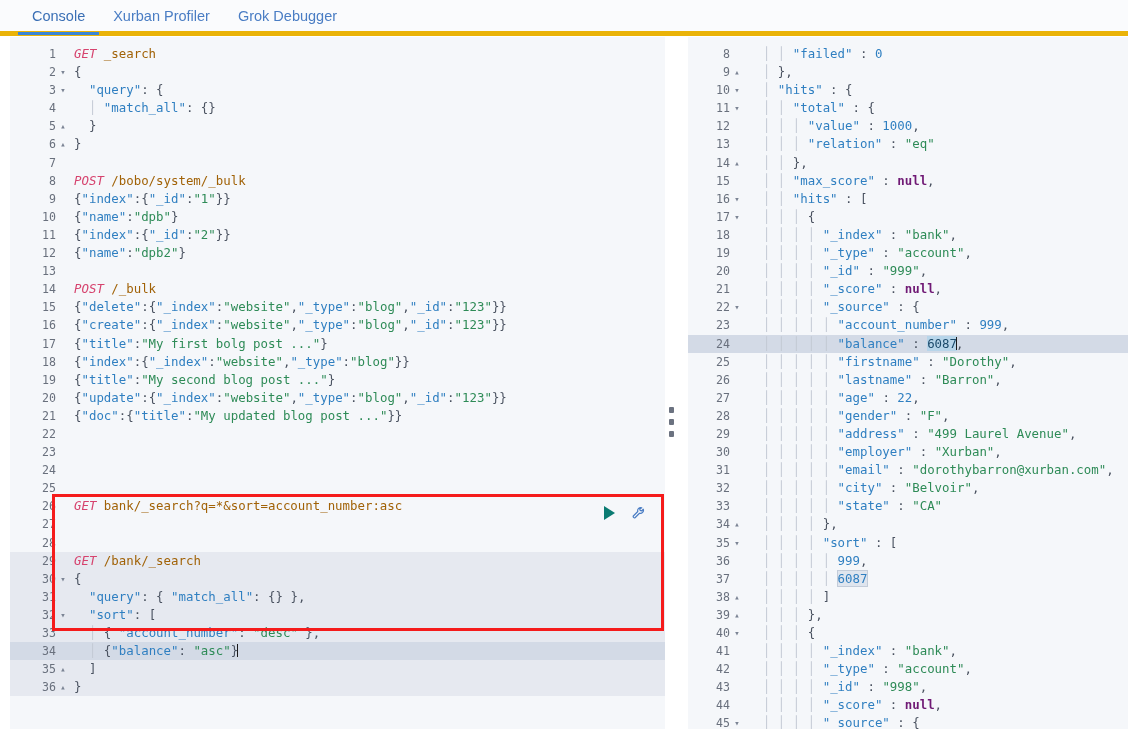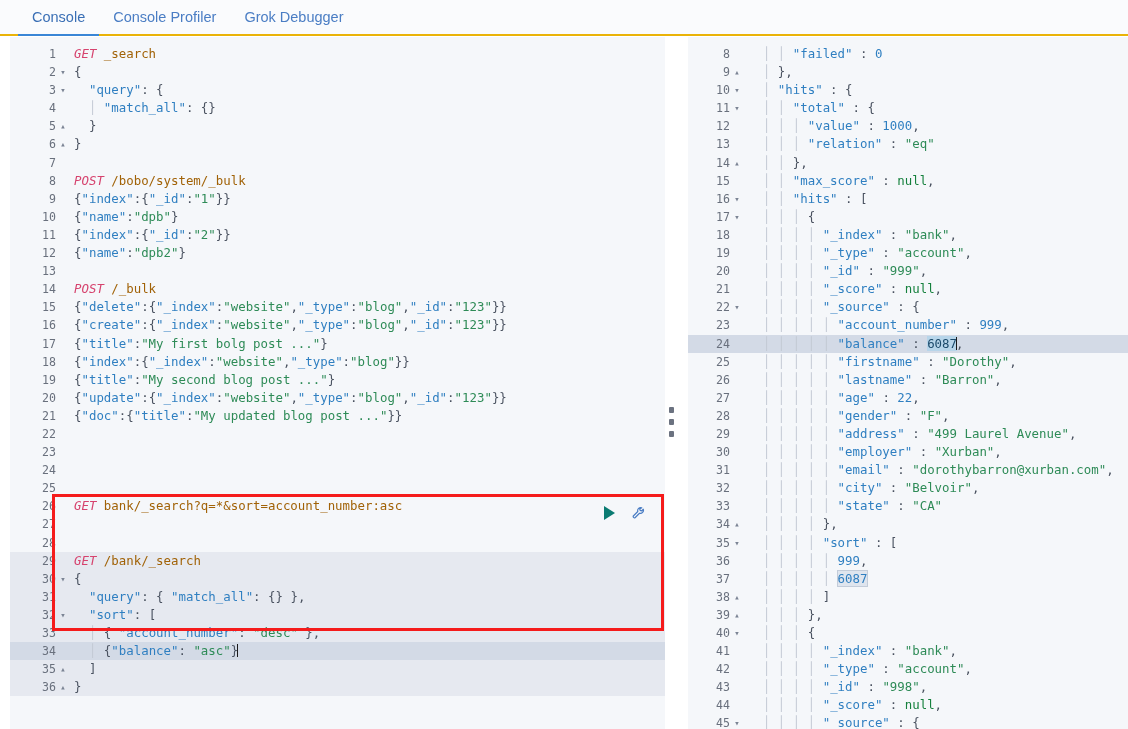"Console" #tabbar { border-bottom: 2px solid #eab308 -> 5px solid #eab308 }
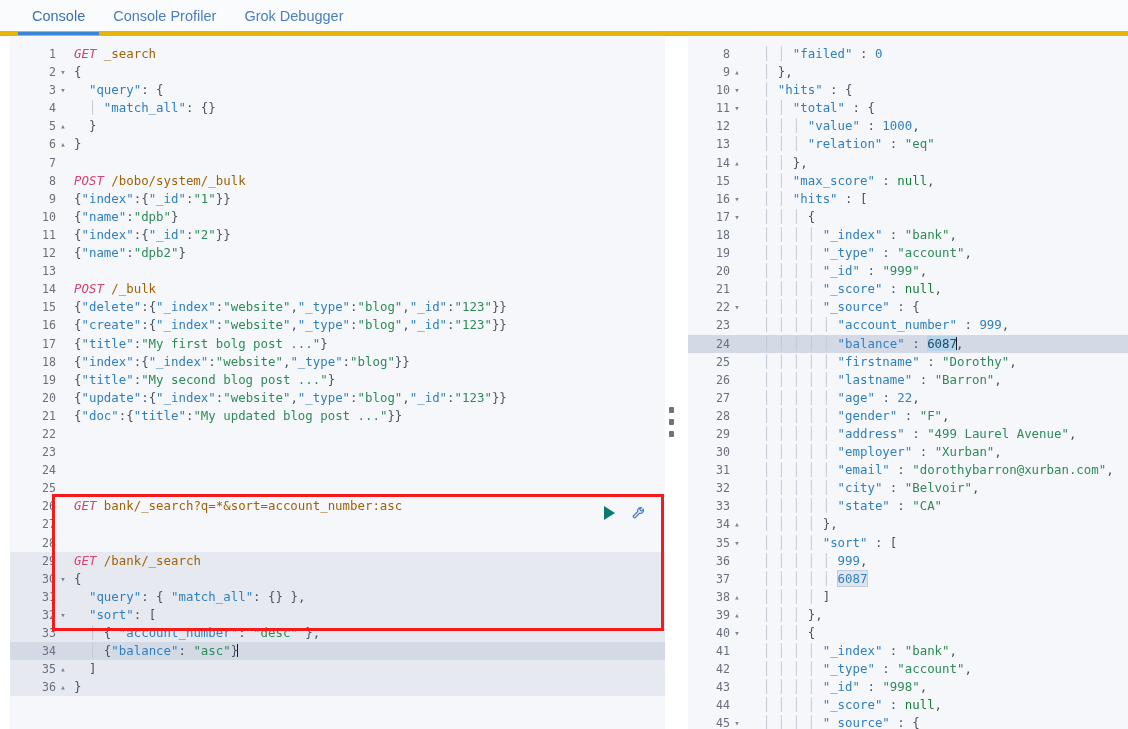"Console Profiler" span { text: Console -> Xurban }
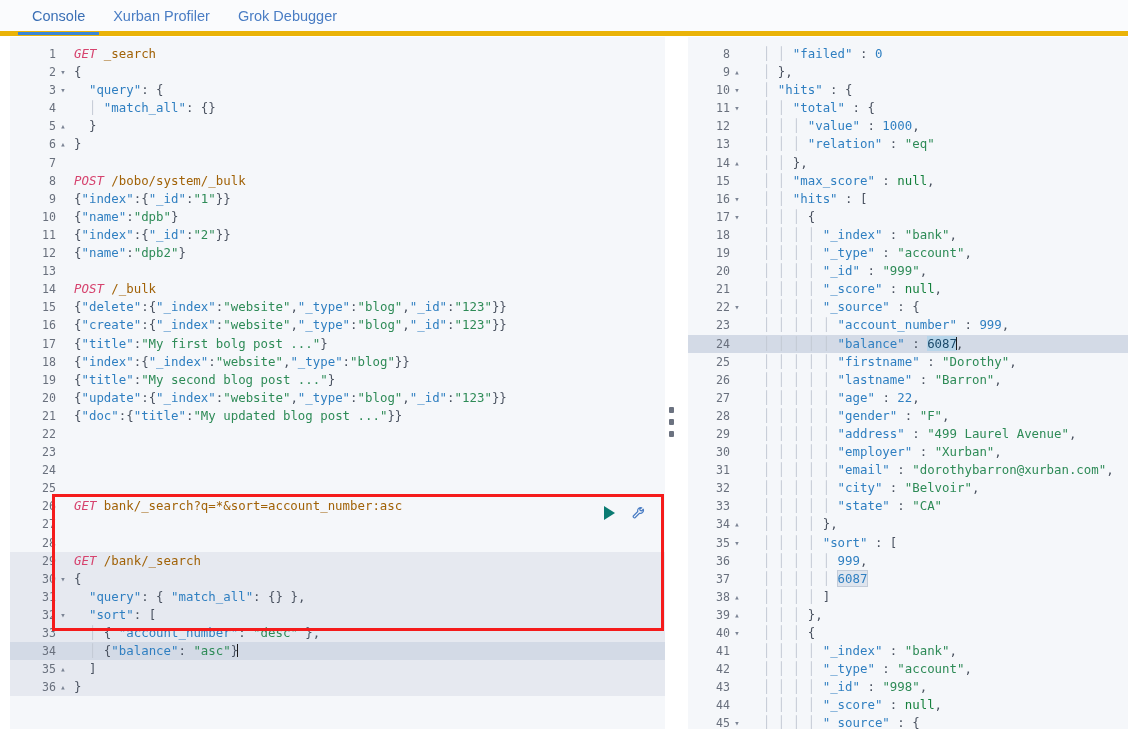"null" .nul { color: #15803d -> #701a75; font-weight: none -> bold }
